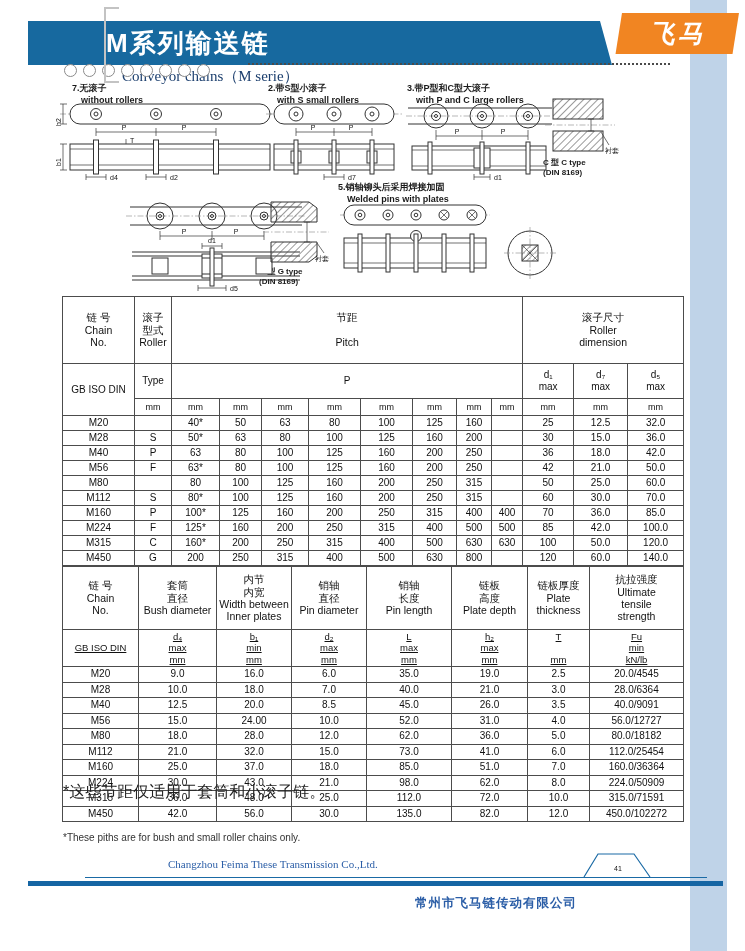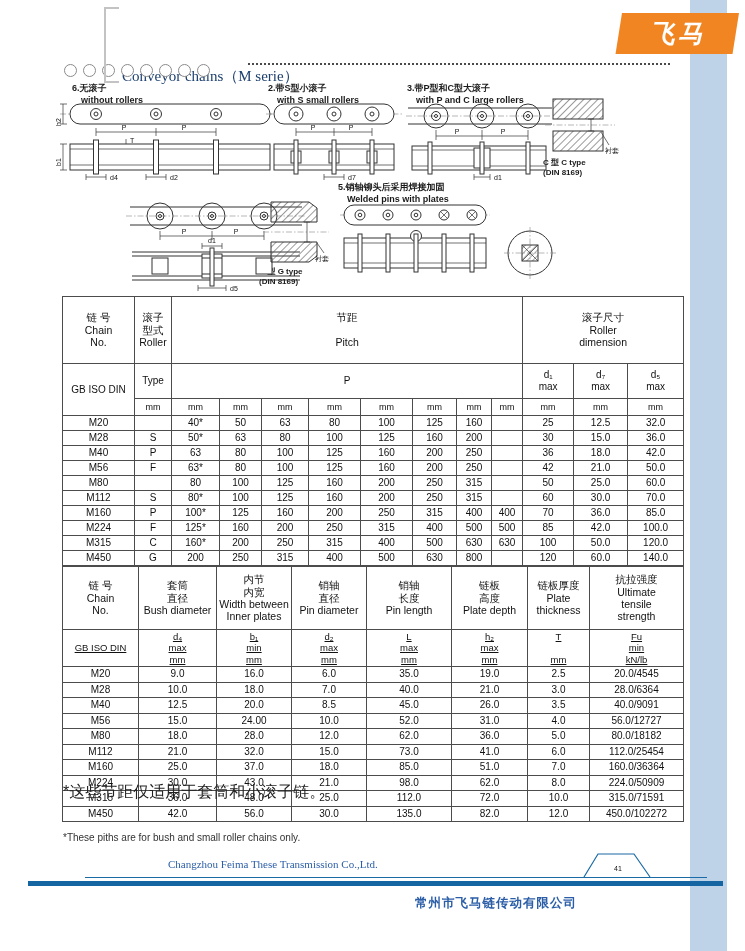"M系列输送链" div.banner { html: none -> <div> <h1>M系列输送链</h1> </div> }
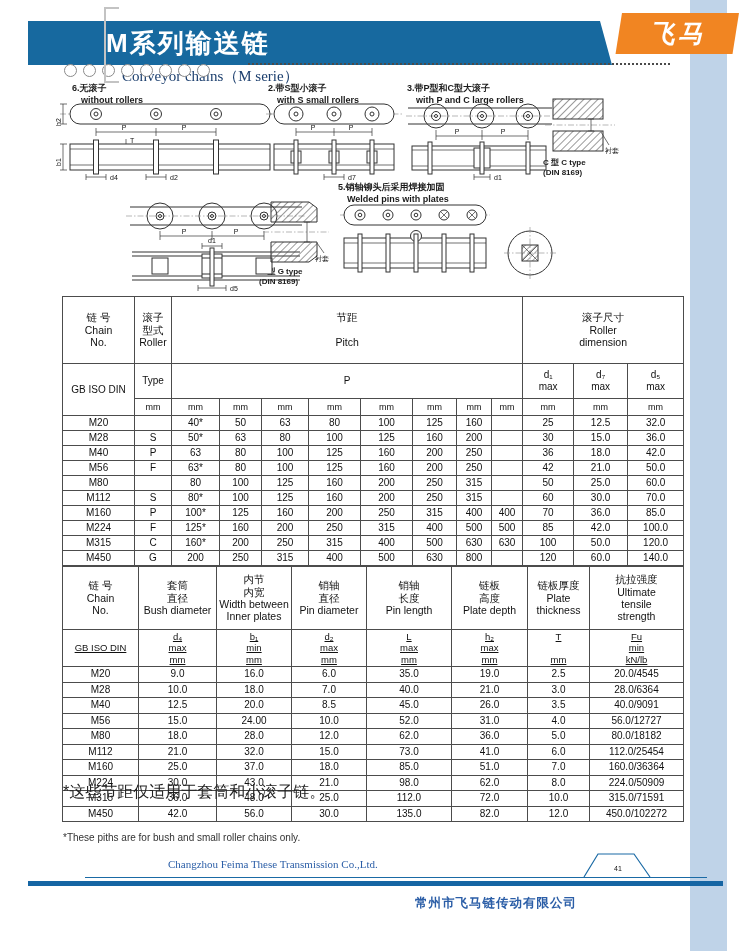"6.无滚子" div.cap { text: 6 -> 7 }
